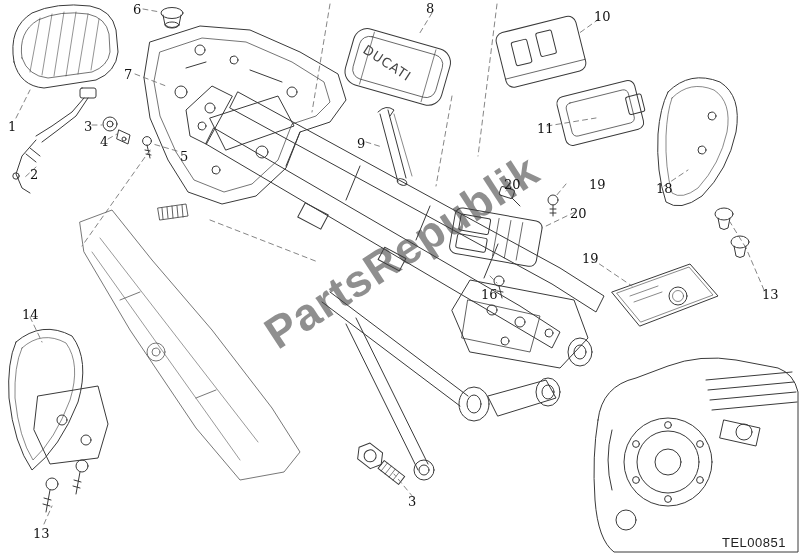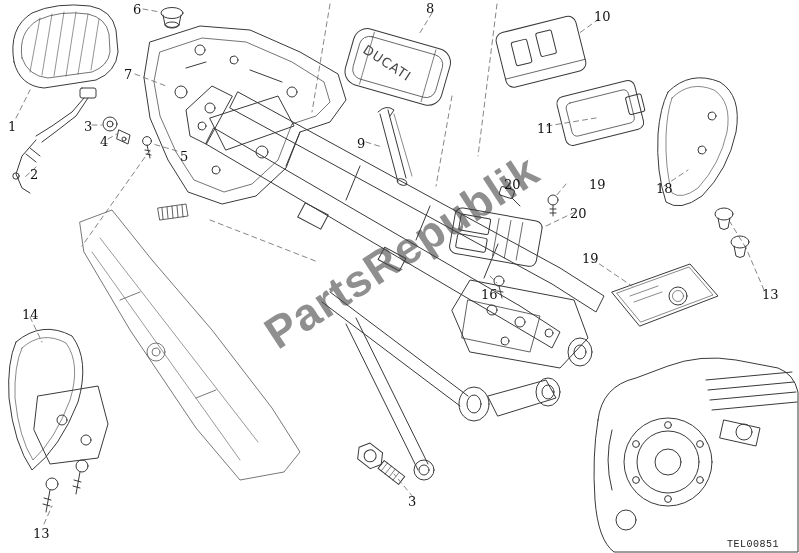"TEL00851" .diagram-code { font-family: Liberation Mono, monospace -> Liberation Sans, sans-serif; font-size: 10px -> 13px; right: 20px -> 13px }
